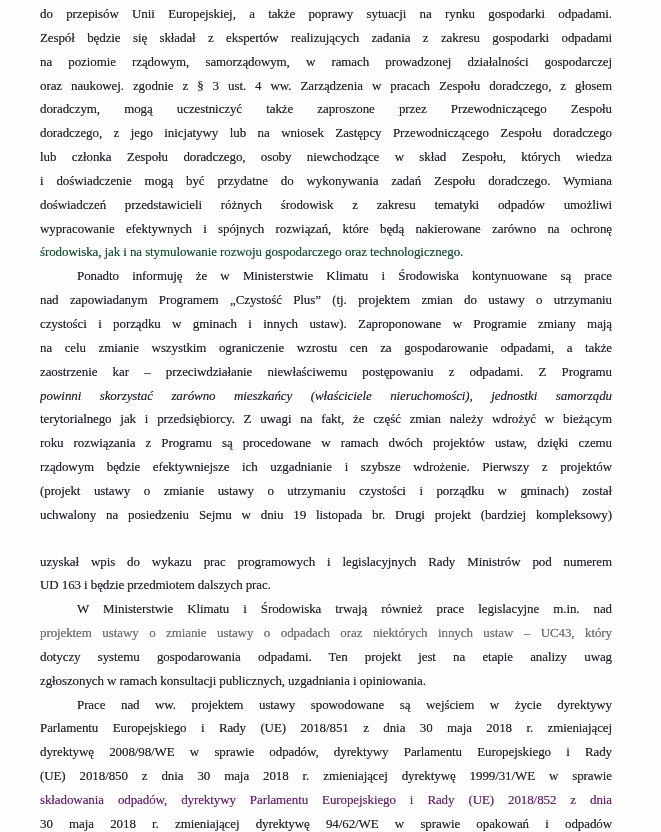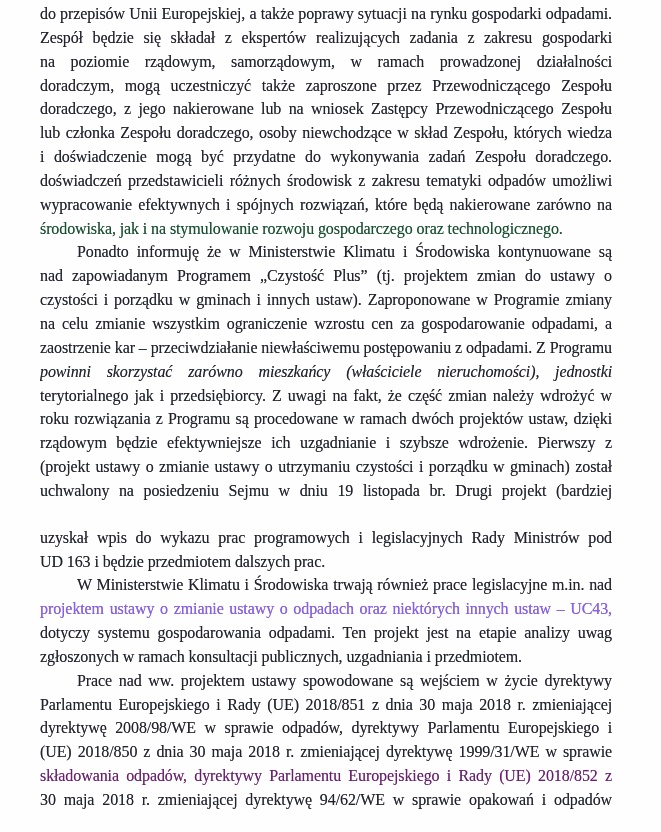"do przepisów Unii Europejskiej, a" .line { font-size: 16px -> 13px }
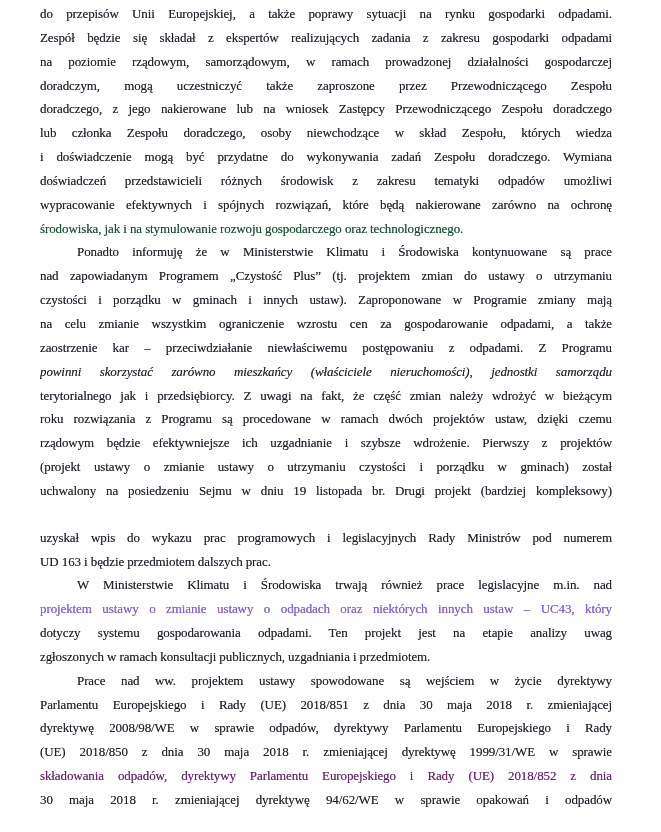"oraz naukowej. zgodnie z §" div.line { html: none -> <div>oraz naukowej. zgodnie z § 3 ust. 4 ww. Zarządzenia w pracach Zespołu doradczego, z głosem</div> }
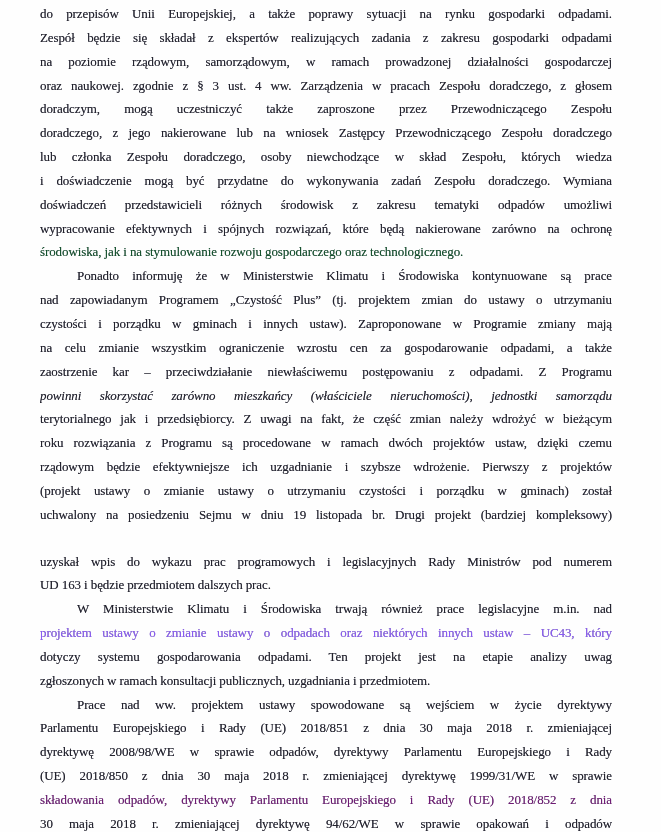"doradczego, z jego nakierowane lub" div.line { text: nakierowane -> inicjatywy }
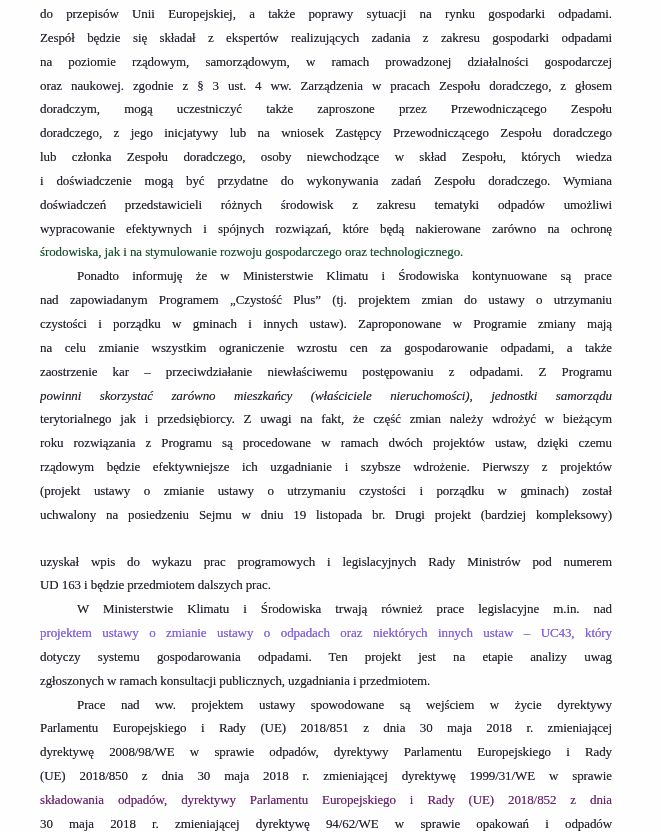"projektem ustawy o zmianie ustawy" div.line { color: #8b5cf6 -> #737373 }
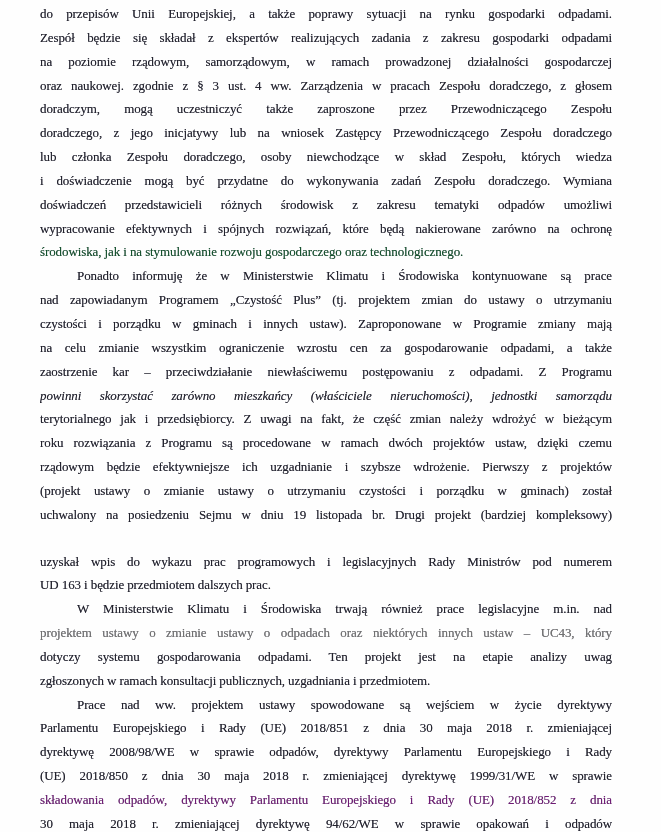"zgłoszonych w ramach konsultacji" div.line { text: przedmiotem -> opiniowania }
